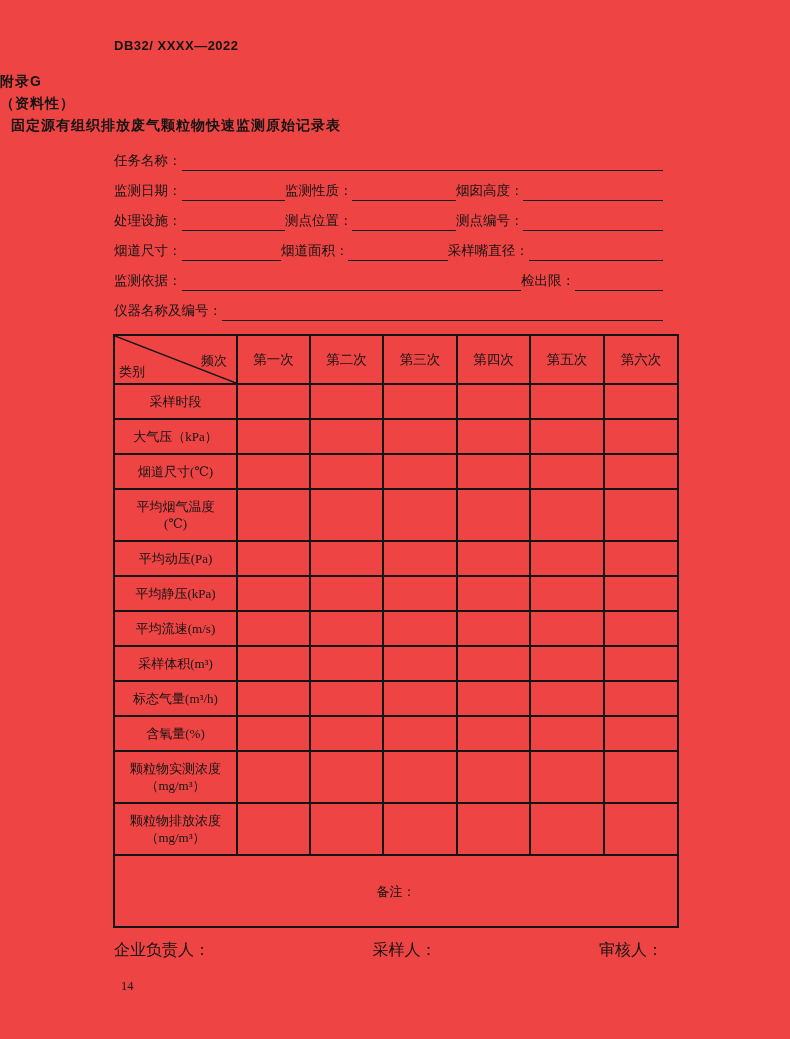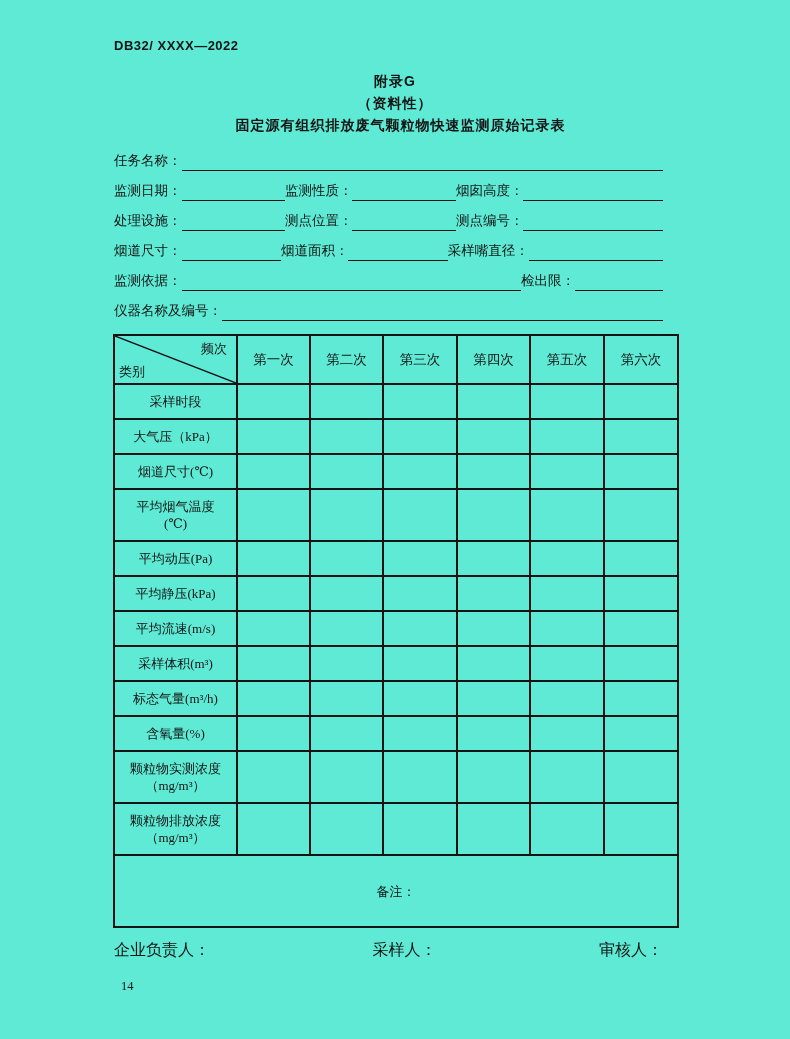"DB32/ XXXX—2022" .page { background: #5eead4 -> #ef4444 }
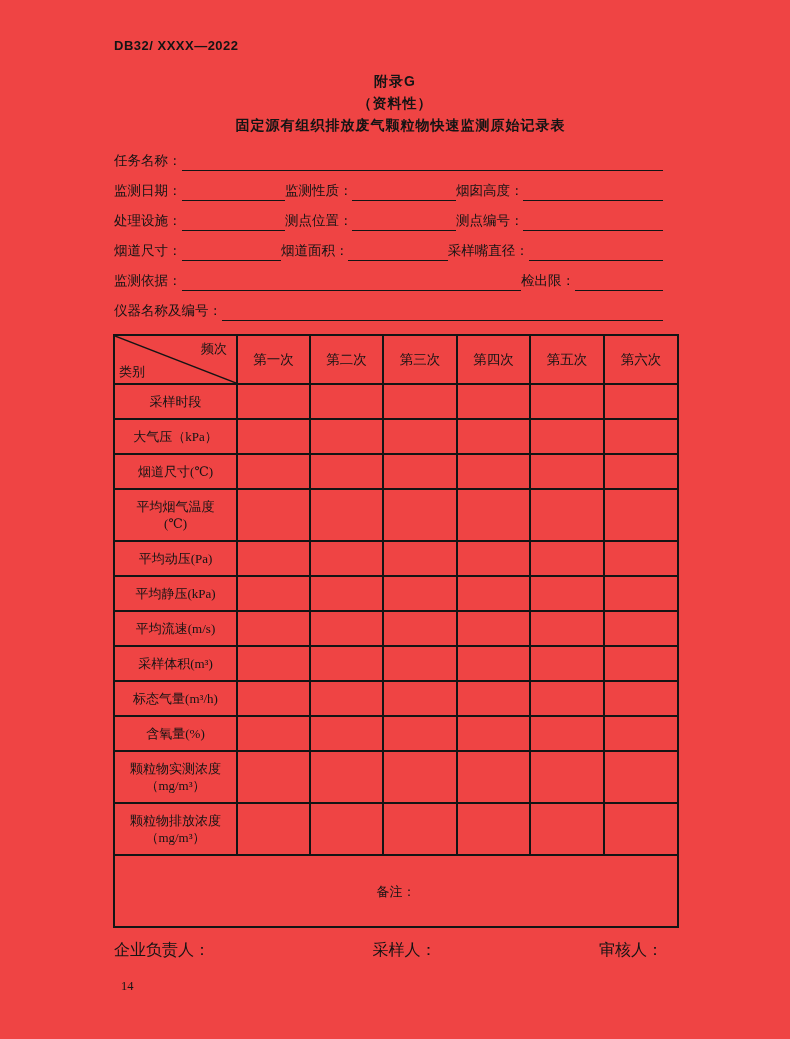"附录G" .title-block { text-align: center -> left }
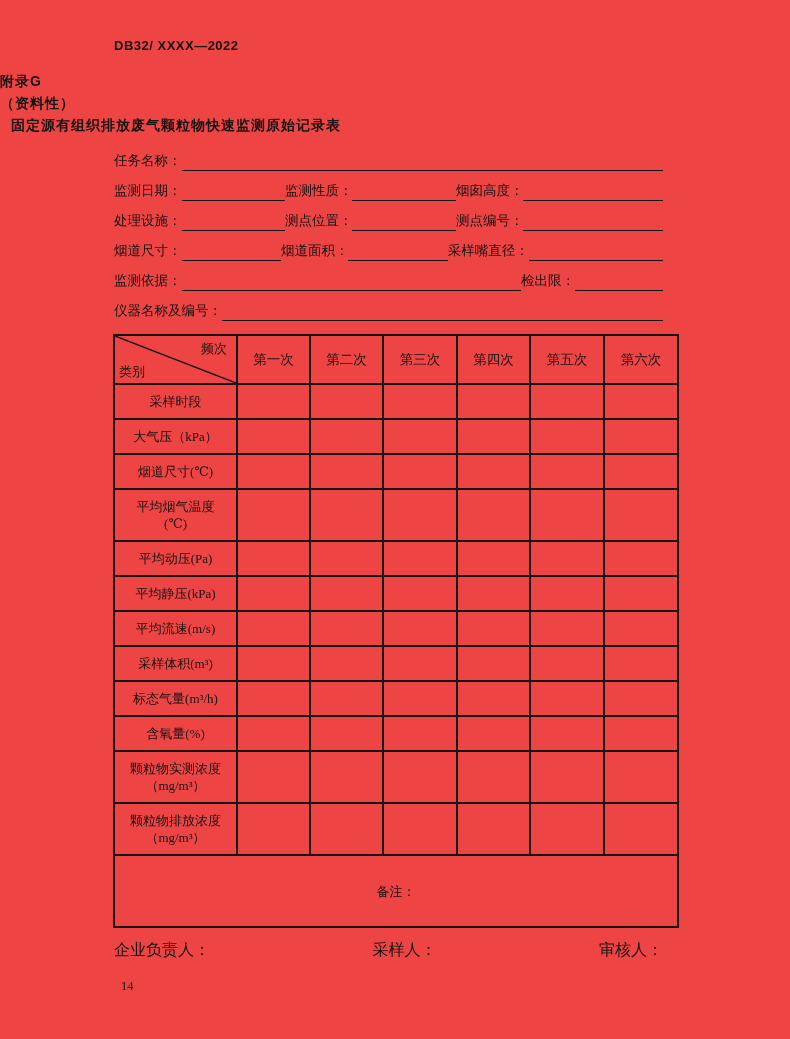"频次" .corner-top-right { top: 4px -> 16px }
